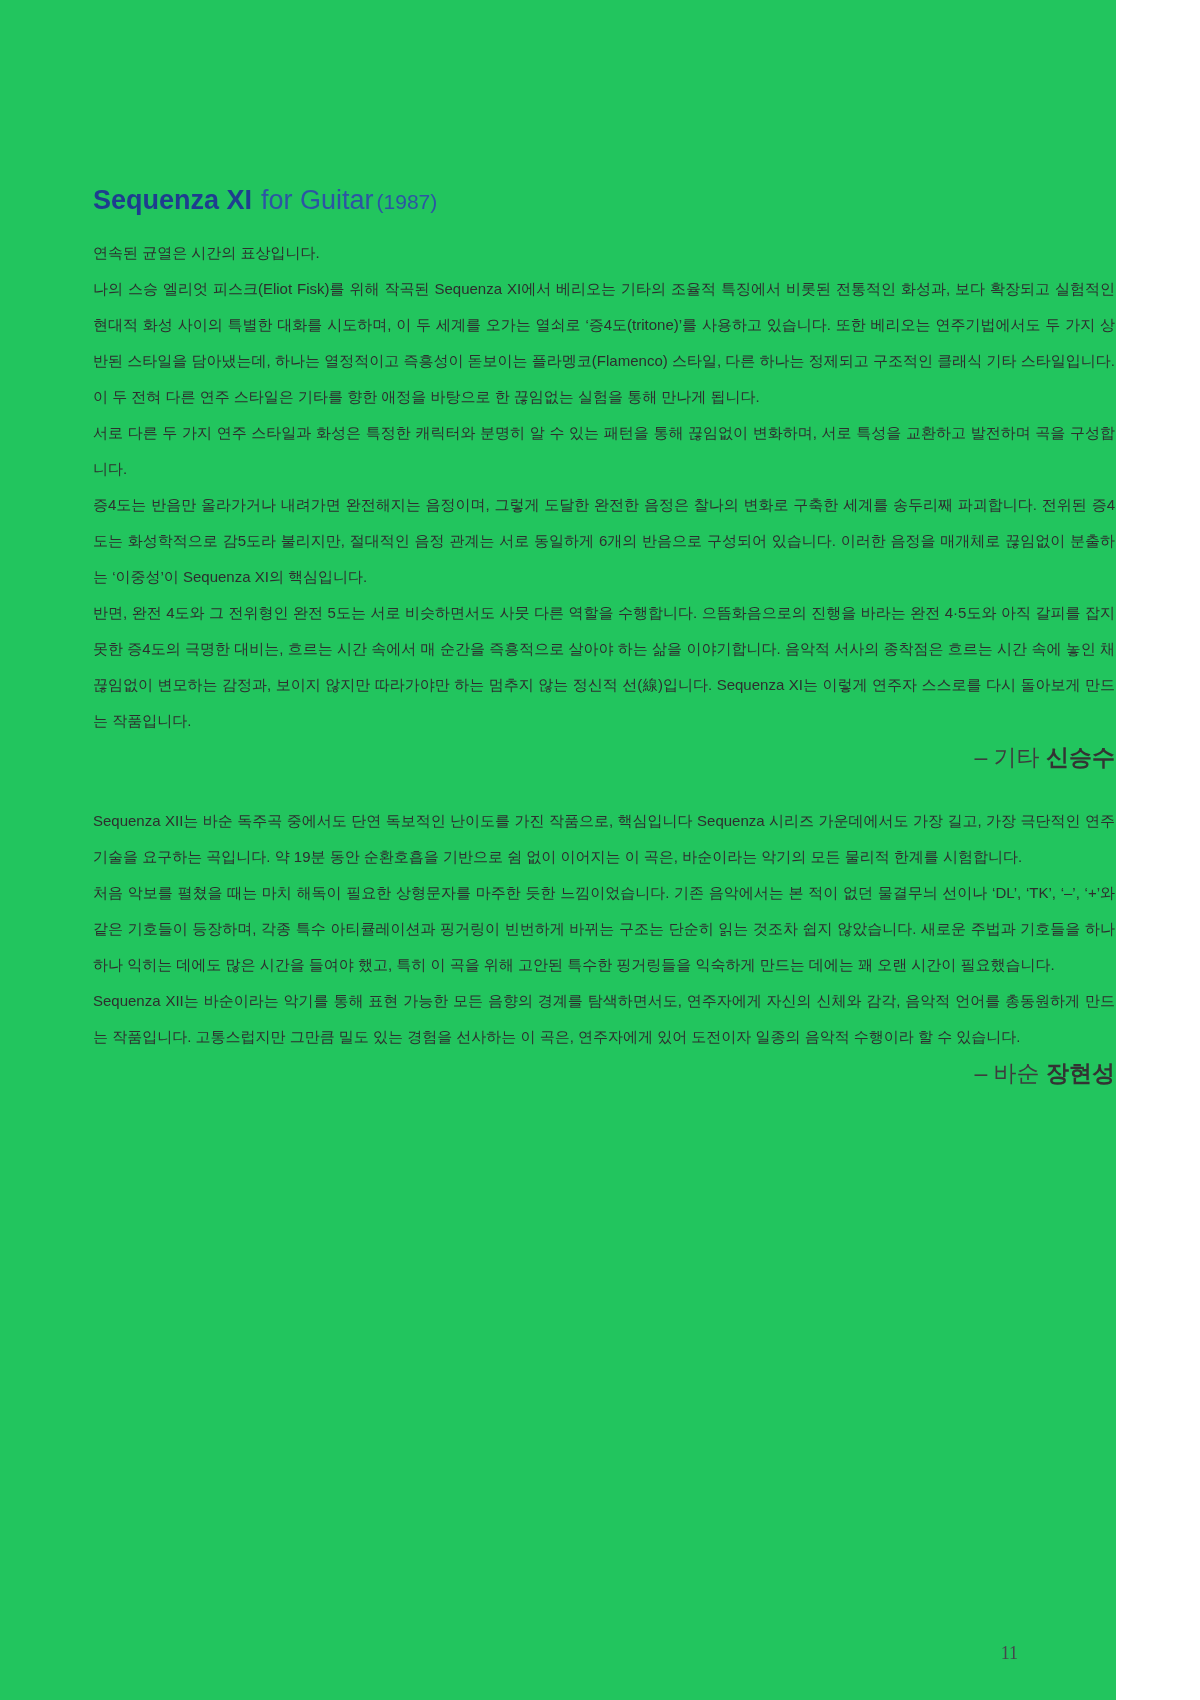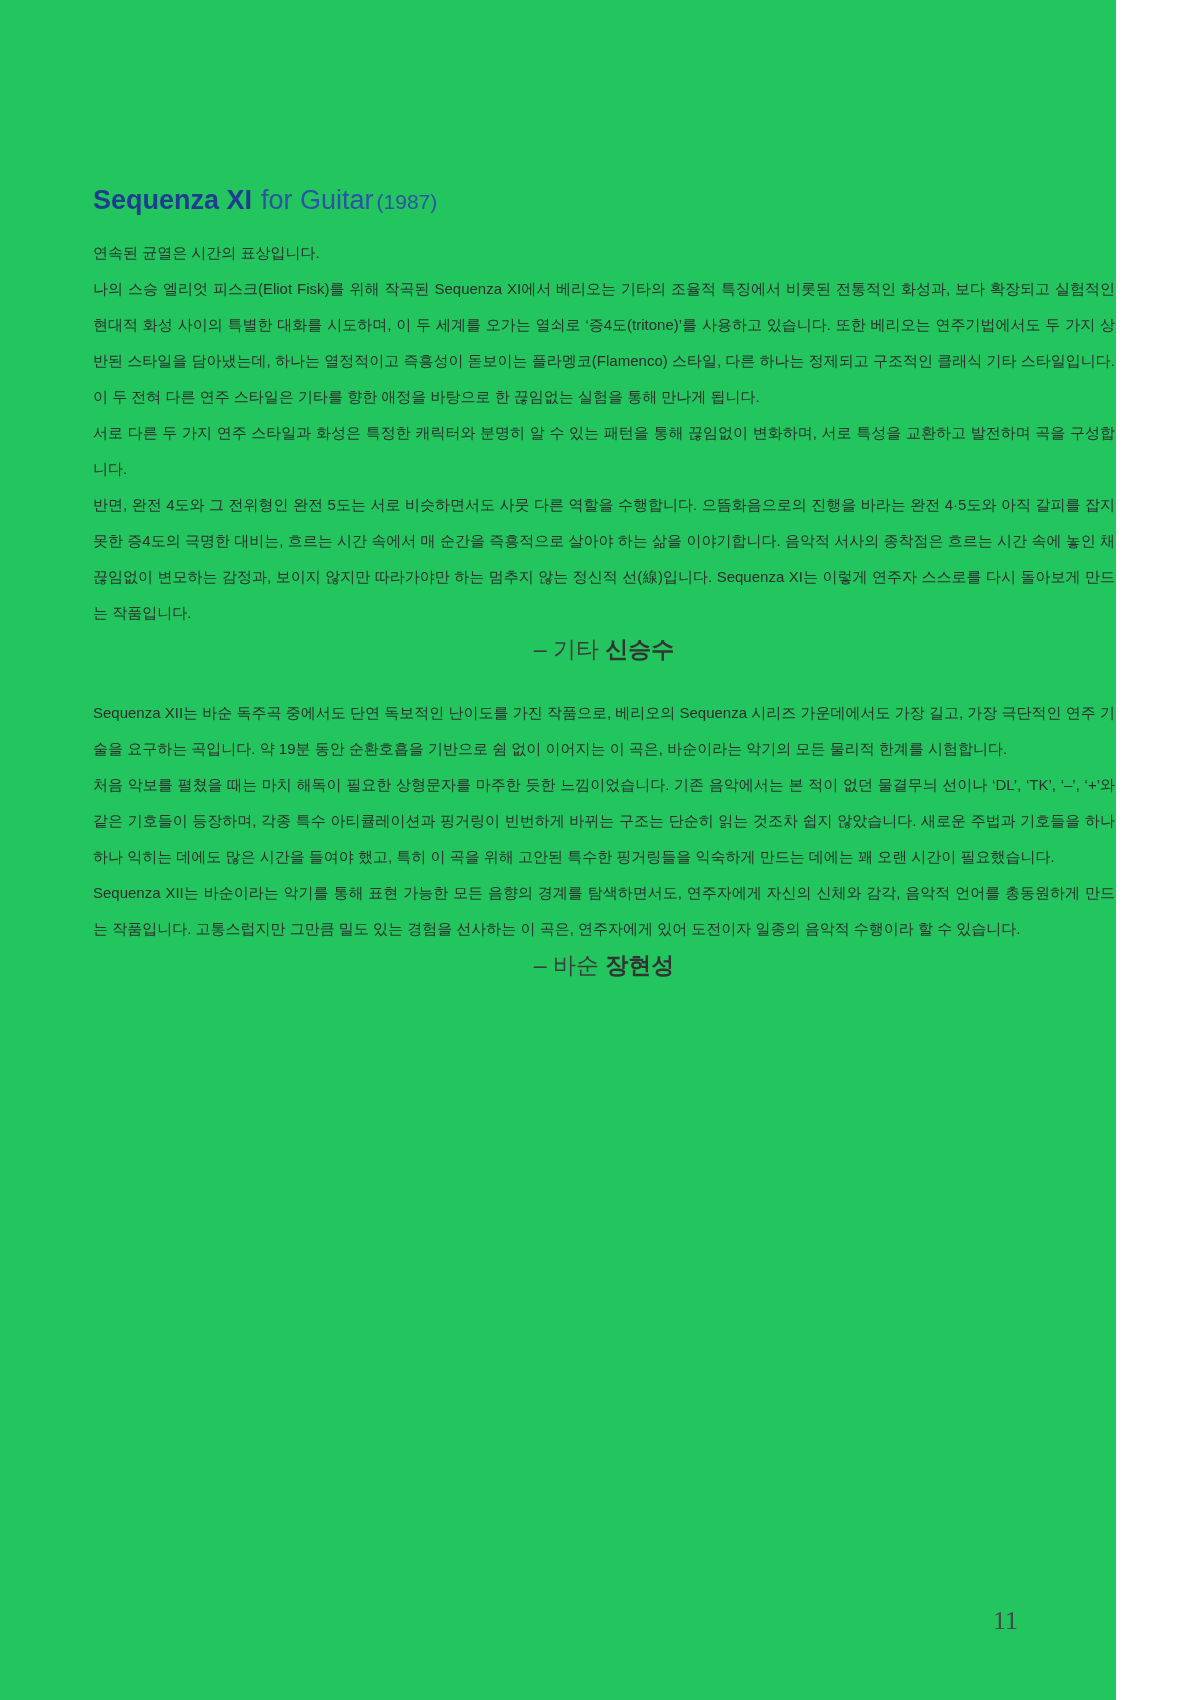"증4도는 반음만 올라가거나 내려가면 완전해지는" p { html: none -> <p>증4도는 반음만 올라가거나 내려가면 완전해지는 음정이며, 그렇게 도달한 완전한 음정은 찰나의 변화로 구축한 세계를 송두리째 파괴합니다. 전위된 증4도는 화성학적으로 감5도라 불리지만, 절대적인 음정 관계는 서로 동일하게 6개의 반음으로 구성되어 있습니다. 이러한 음정을 매개체로 끊임없이 분출하는 ‘이중성’이 Sequenza XI의 핵심입니다.</p> }
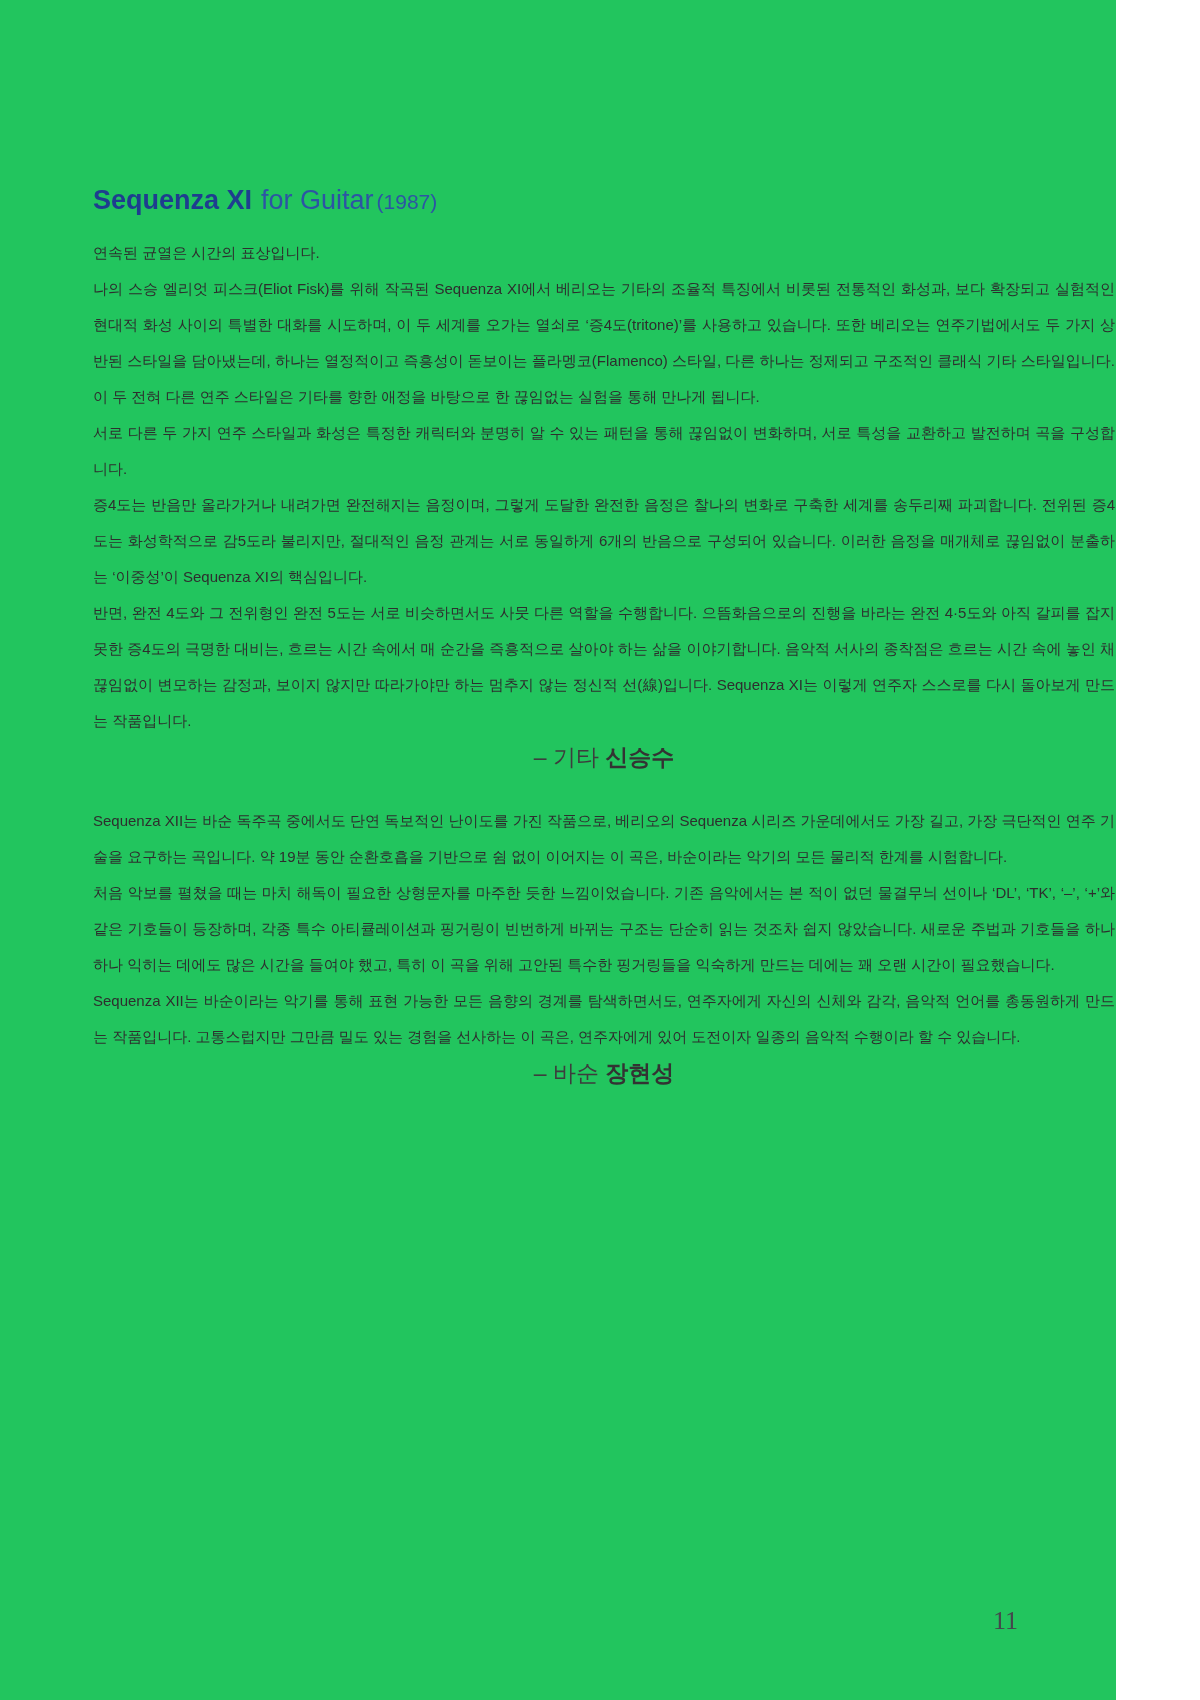"– 기타 신승수" .attribution { text-align: center -> right }
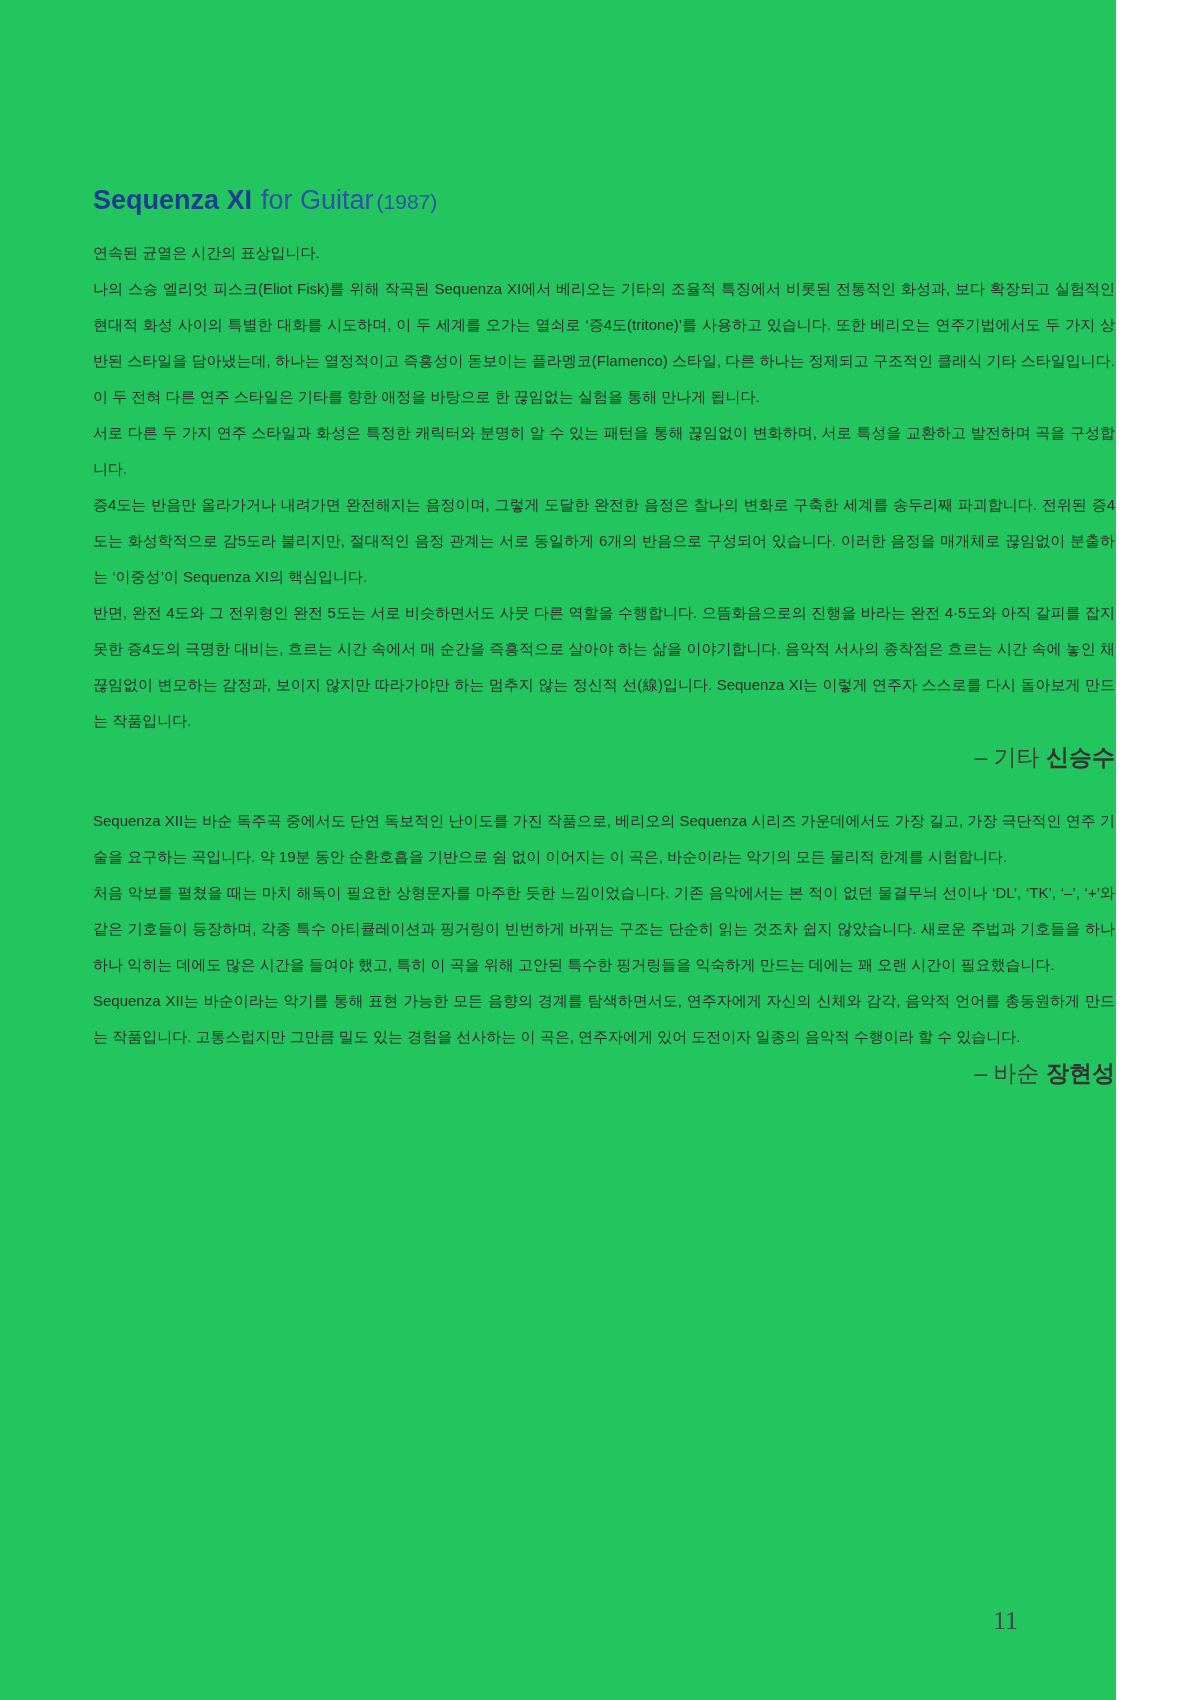"Sequenza XII는 바순 독주곡 중에서도" p { text: 베리오의 -> 핵심입니다 }
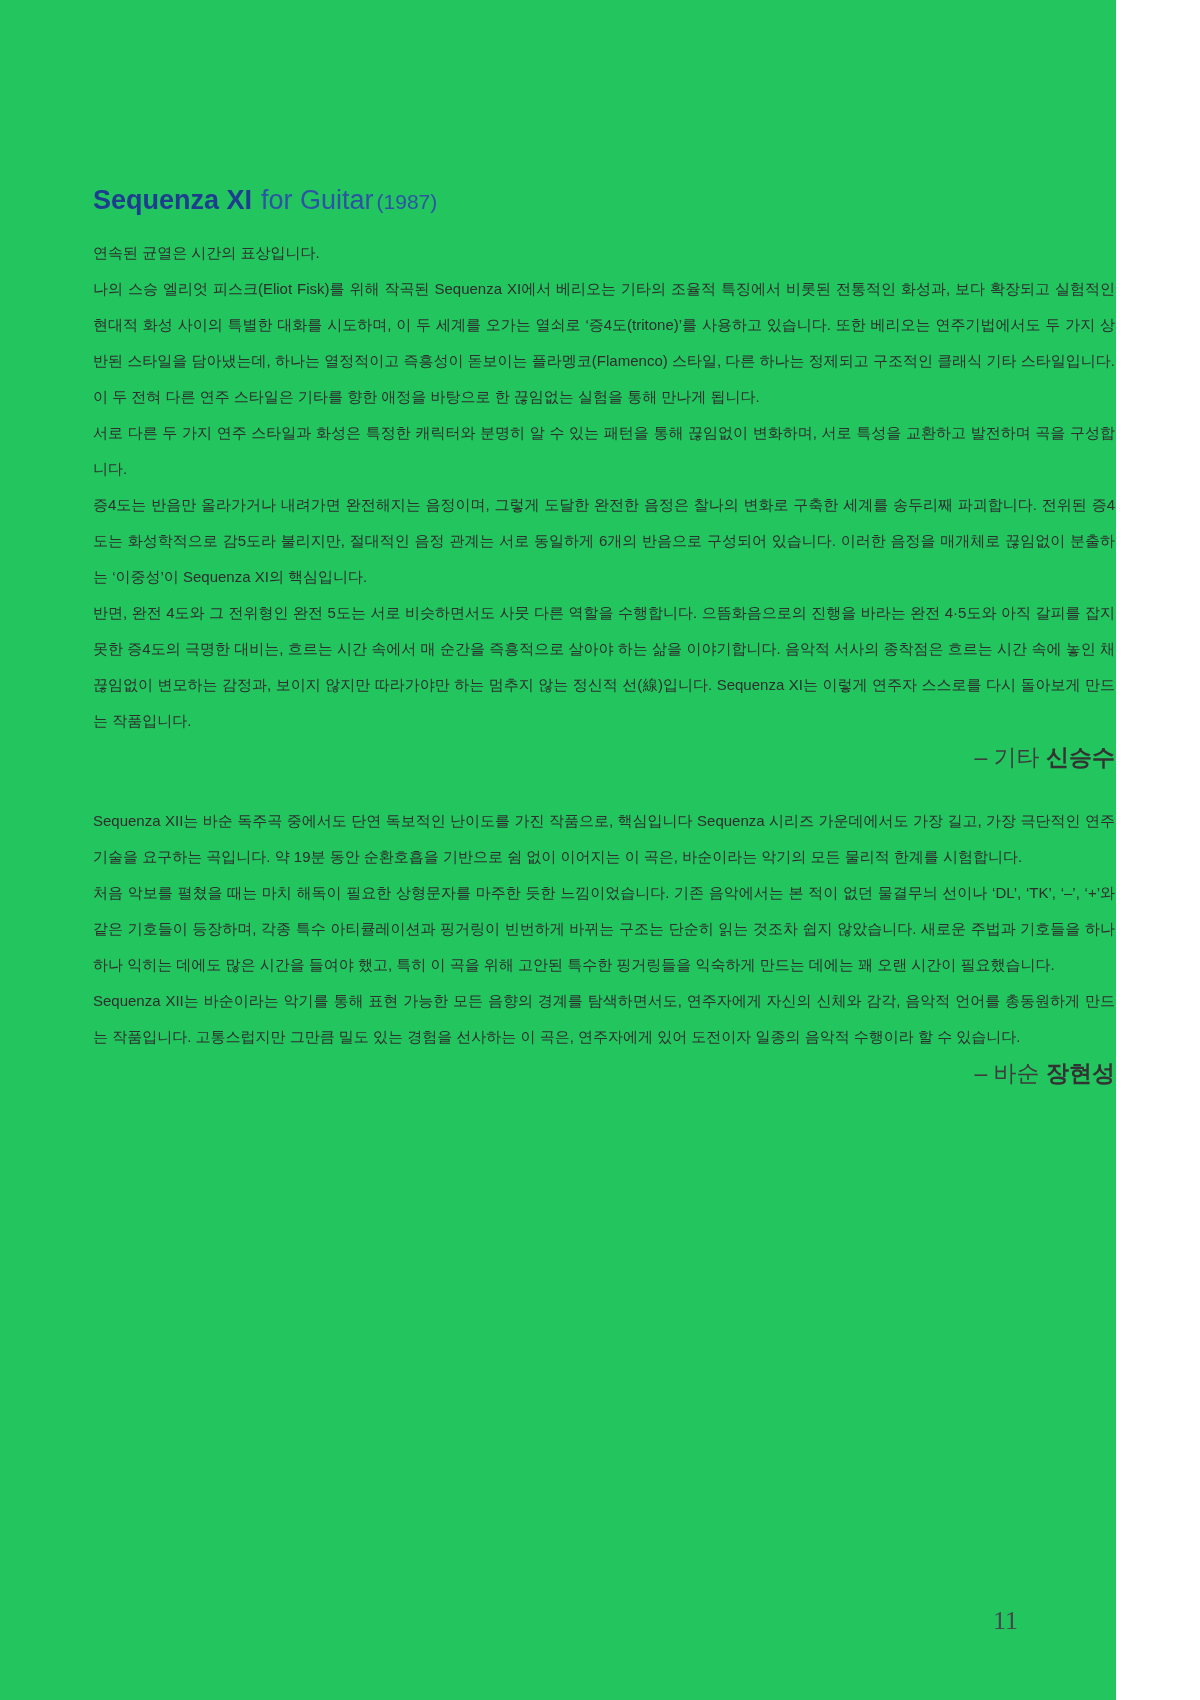"11" .page-number { bottom: 64px -> 36px; font-size: 26px -> 18px }
